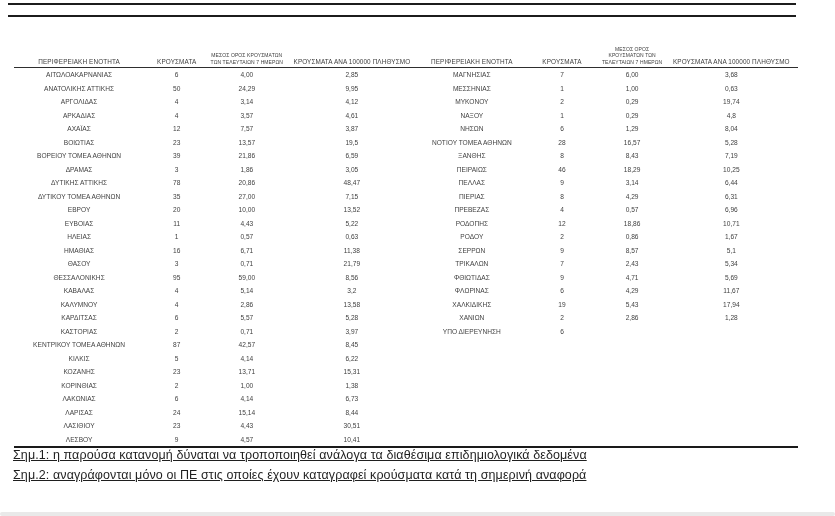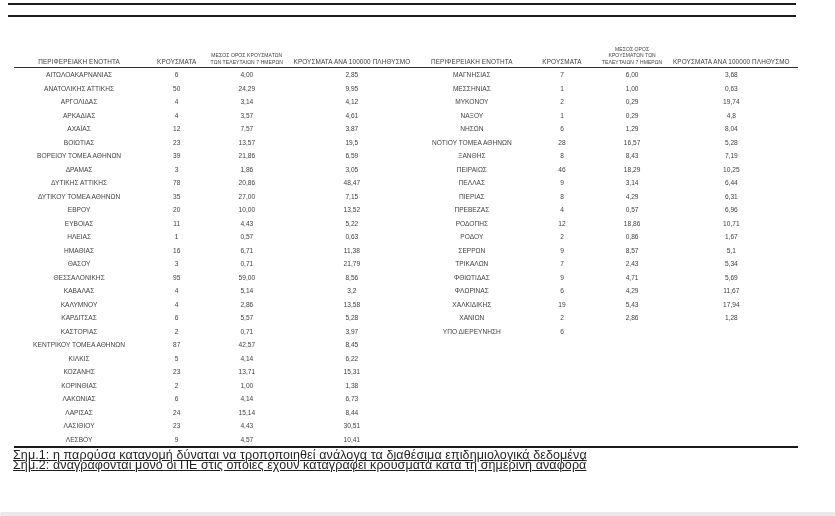"Σημ.2: αναγράφονται μόνο οι ΠΕ" .note2 { top: 458px -> 468px }
